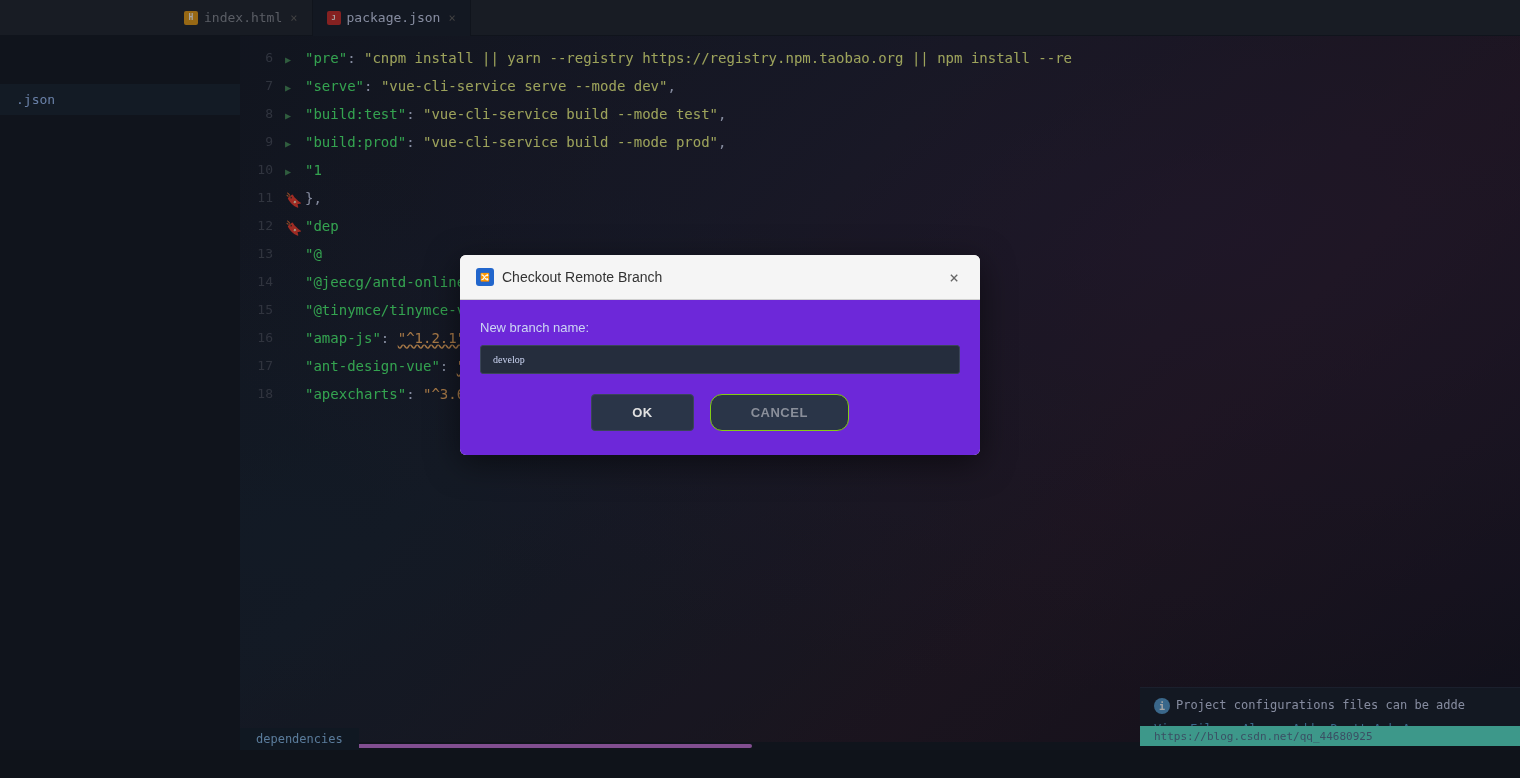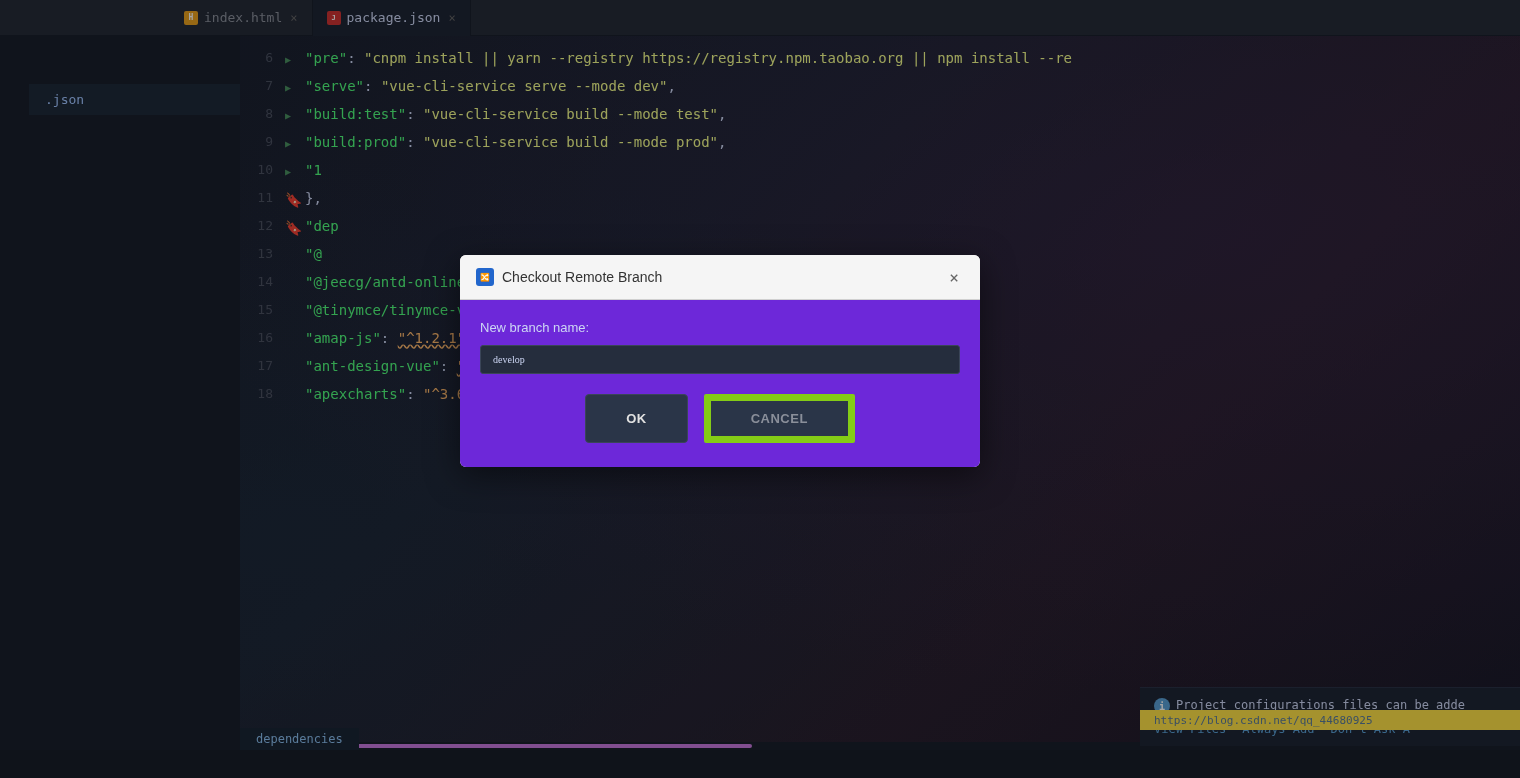".json" .sidebar-item-json { margin-left: 29px -> none }
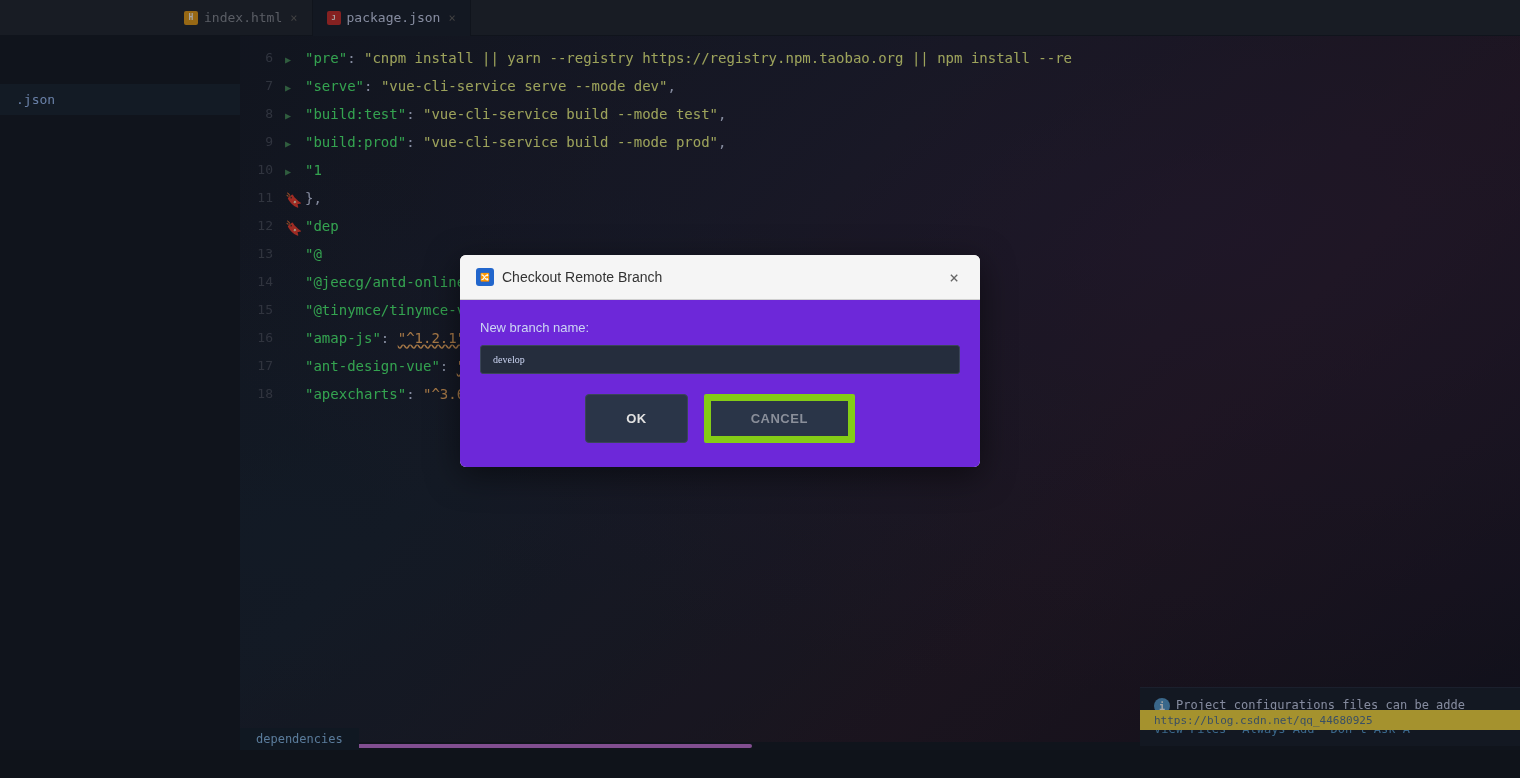"OK" .modal-buttons { align-items: none -> flex-end }
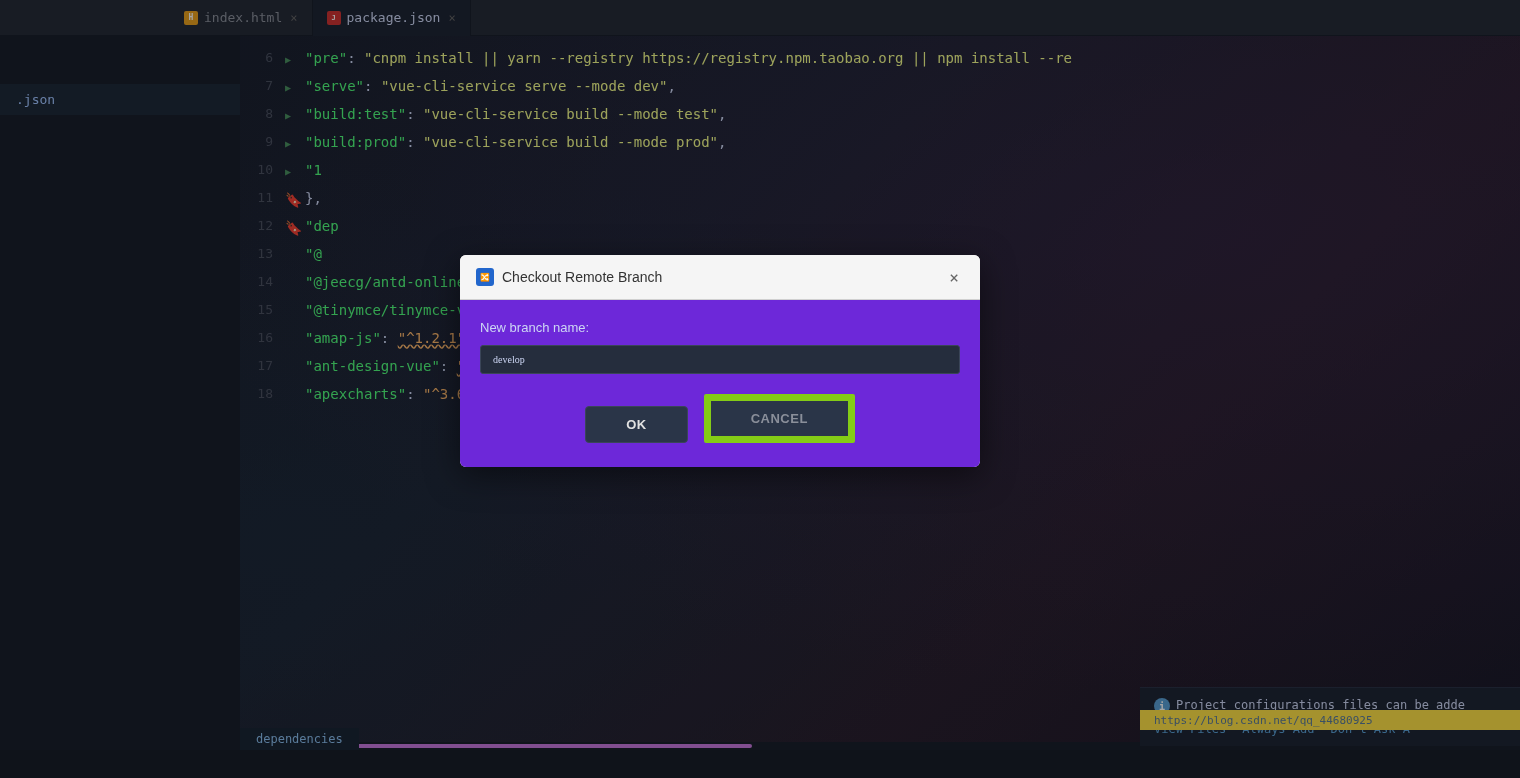"CANCEL" .btn-cancel { border: 7px solid #84cc16 -> 1px solid #84cc16; border-radius: 2px -> 12px }
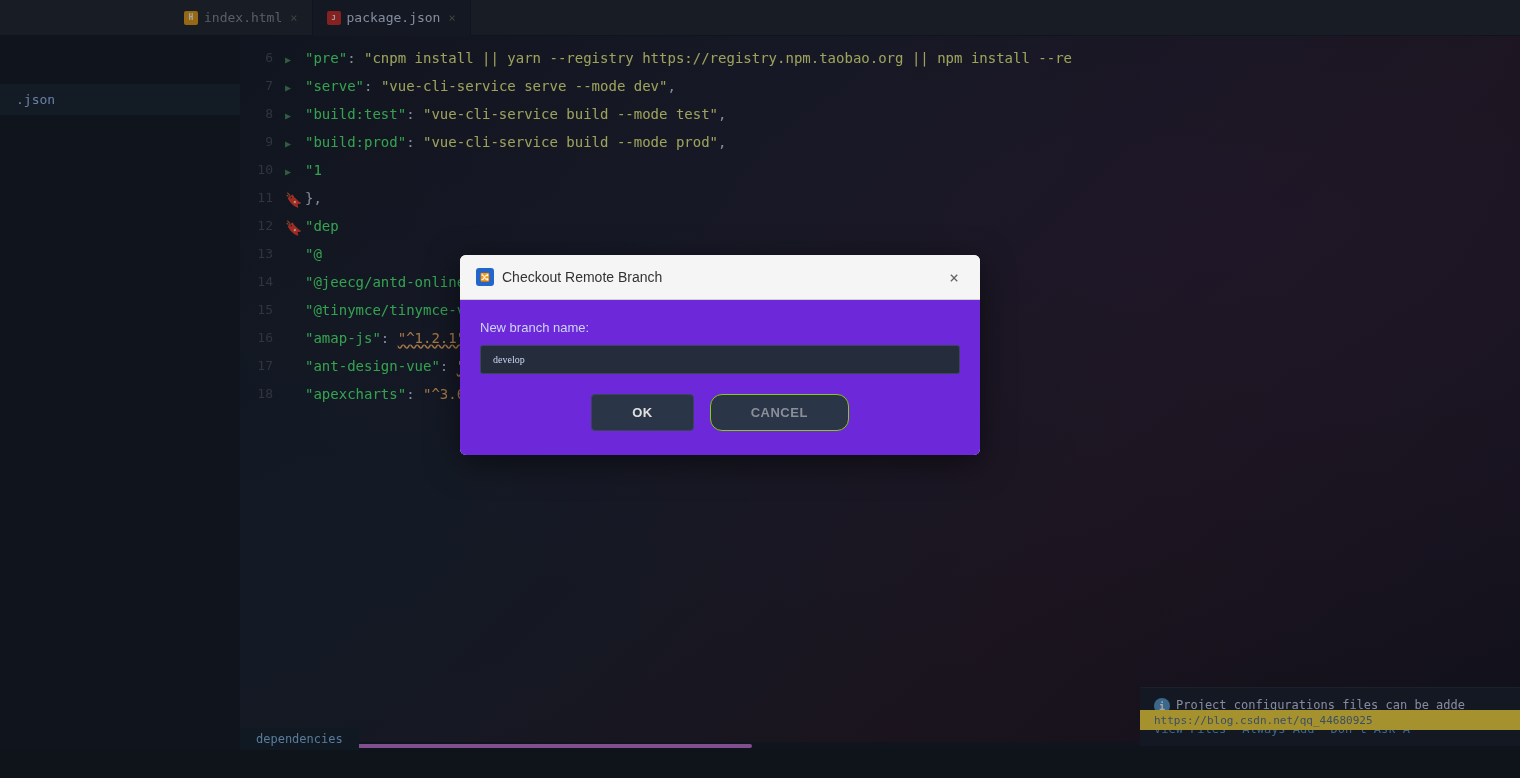"https://blog.csdn.net/qq_44680925" .notification-url { background: #fde047 -> #5eead4; bottom: 16px -> 0 }
